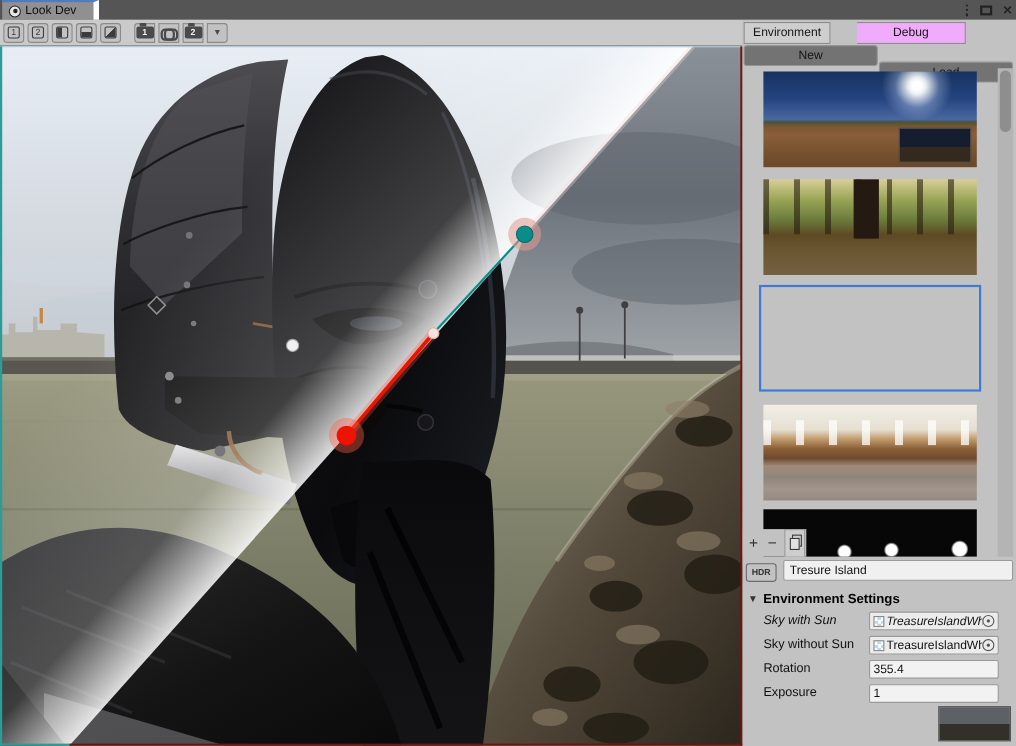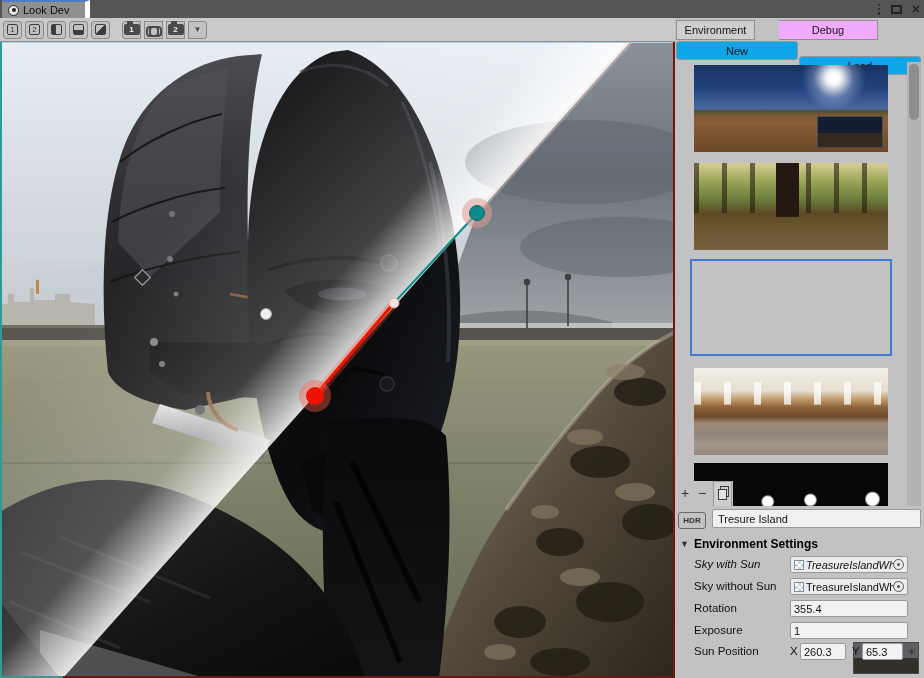"New" .pbtn { background: #0ea5e9 -> #737373 }
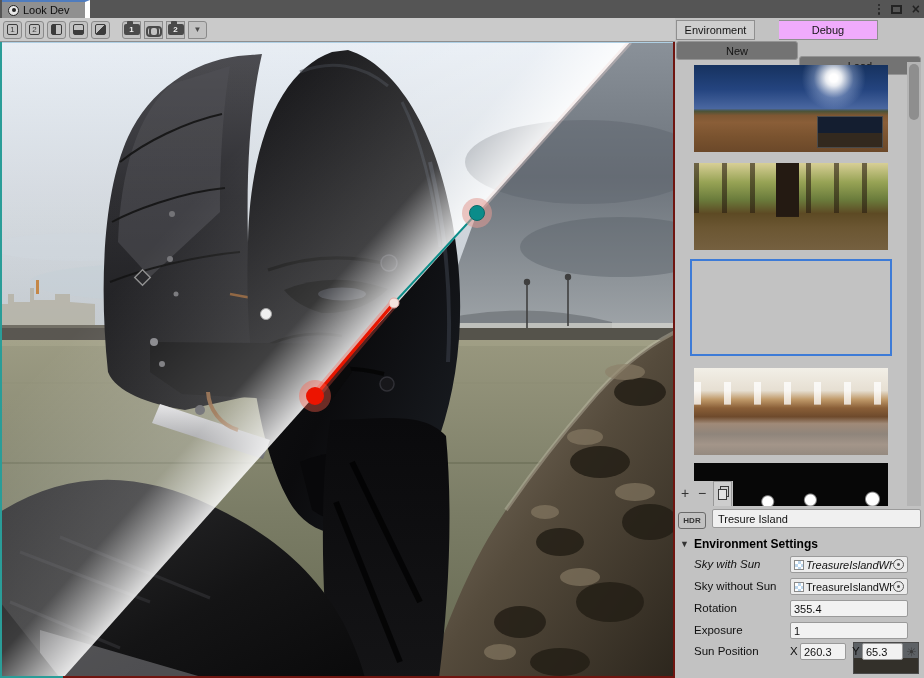"Sun Position" div.abs { html: <div> <span>Sun Position</span> <span>X</span> <div>260.3</div> <span>Y</span> <div>65.3</div> <div>☀</div> </div> -> none }
